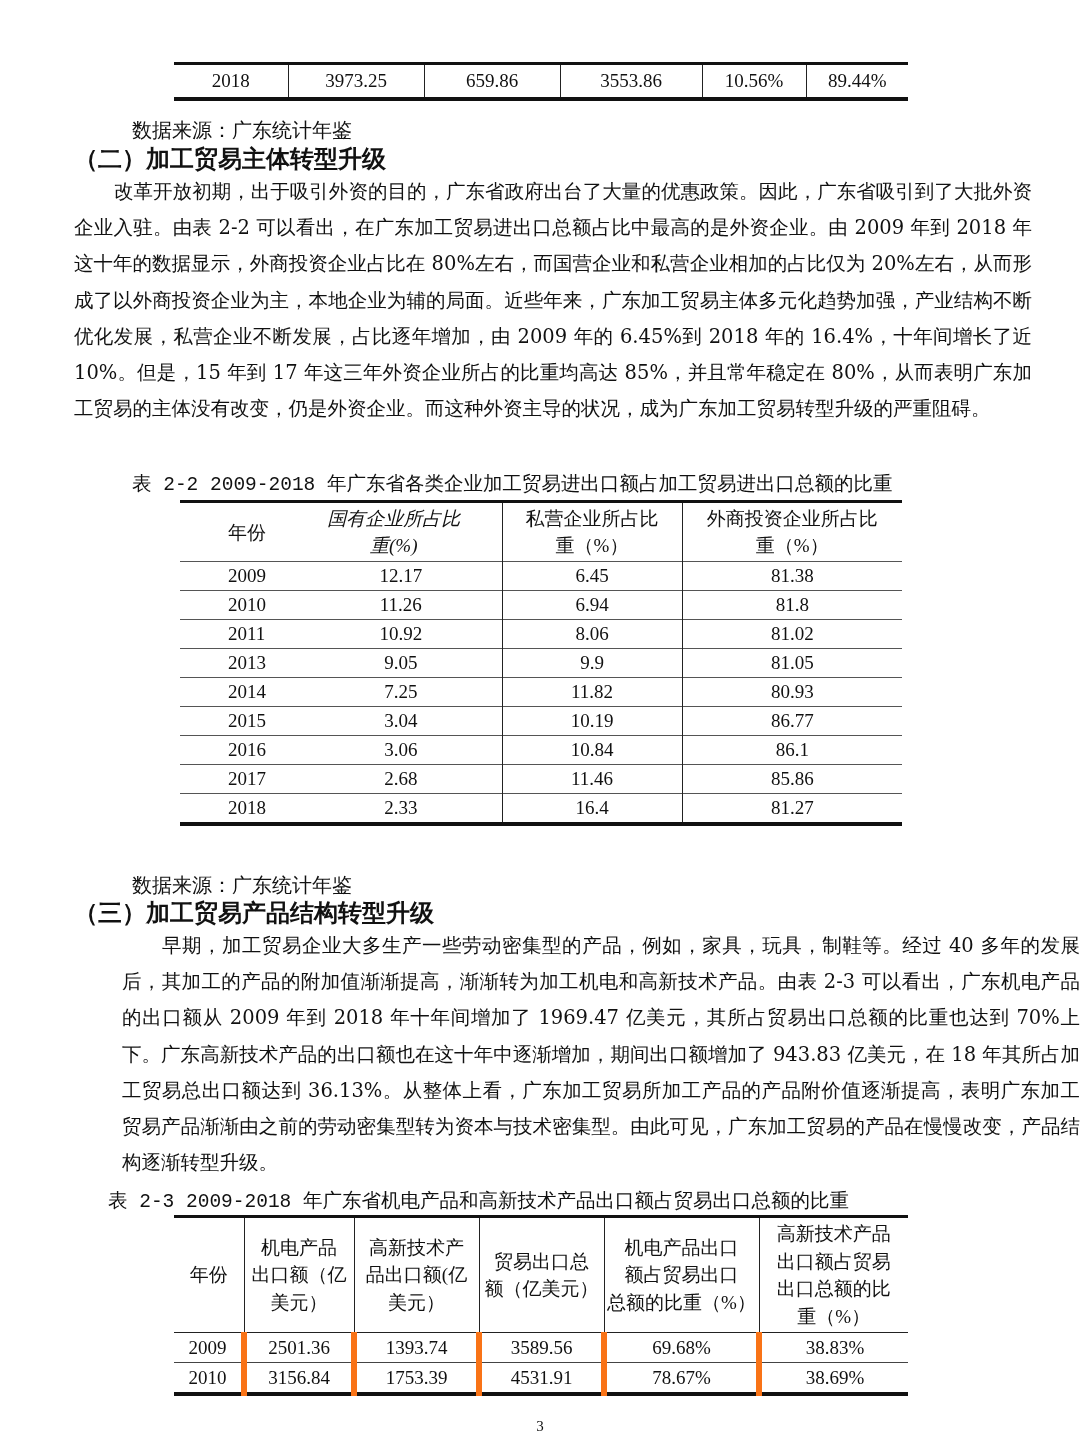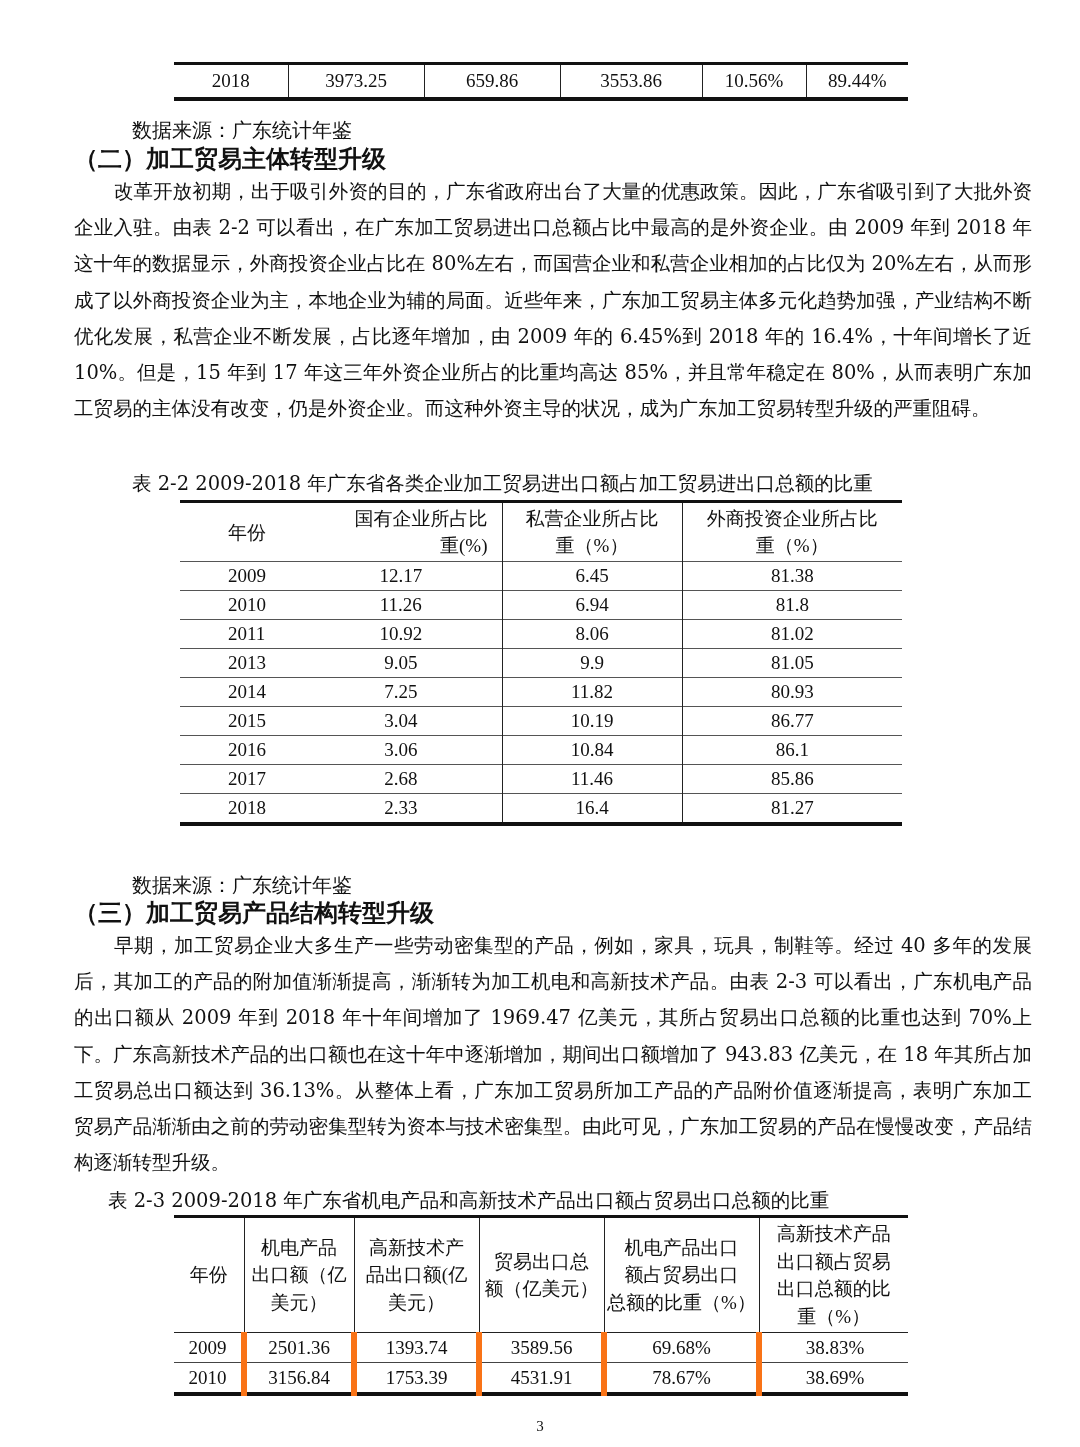"表 2-2 2009-2018" .caption { font-family: none -> Liberation Mono, monospace }
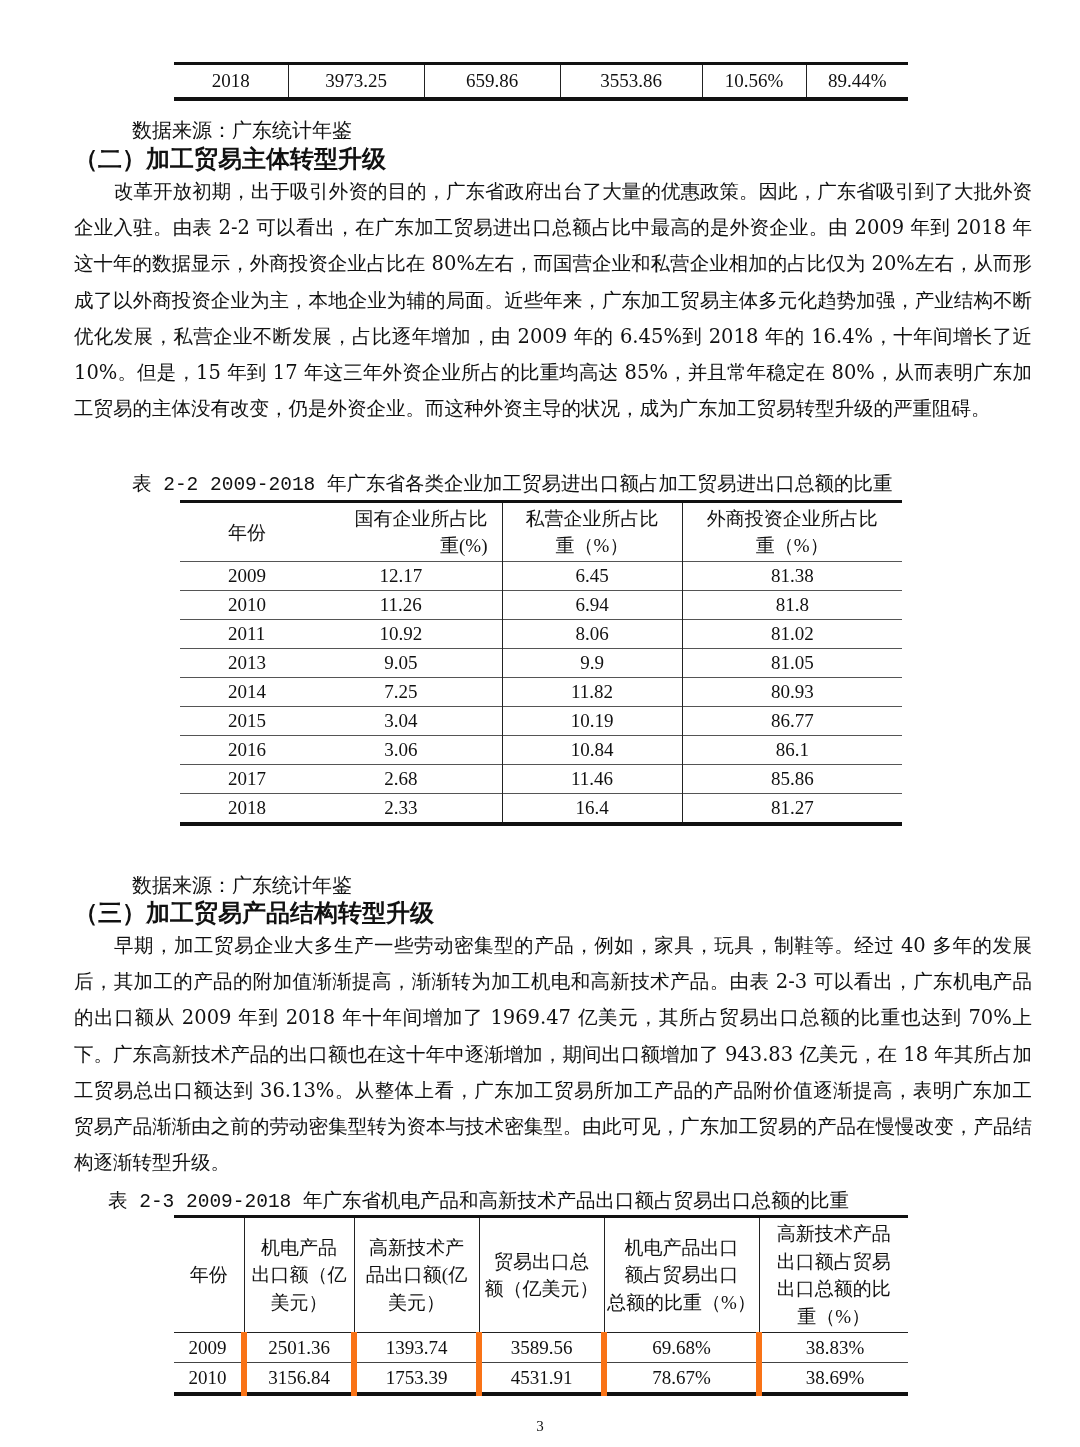"国有企业所占比" #t2 th:nth-child(2) { font-style: none -> italic; text-align: right -> none }
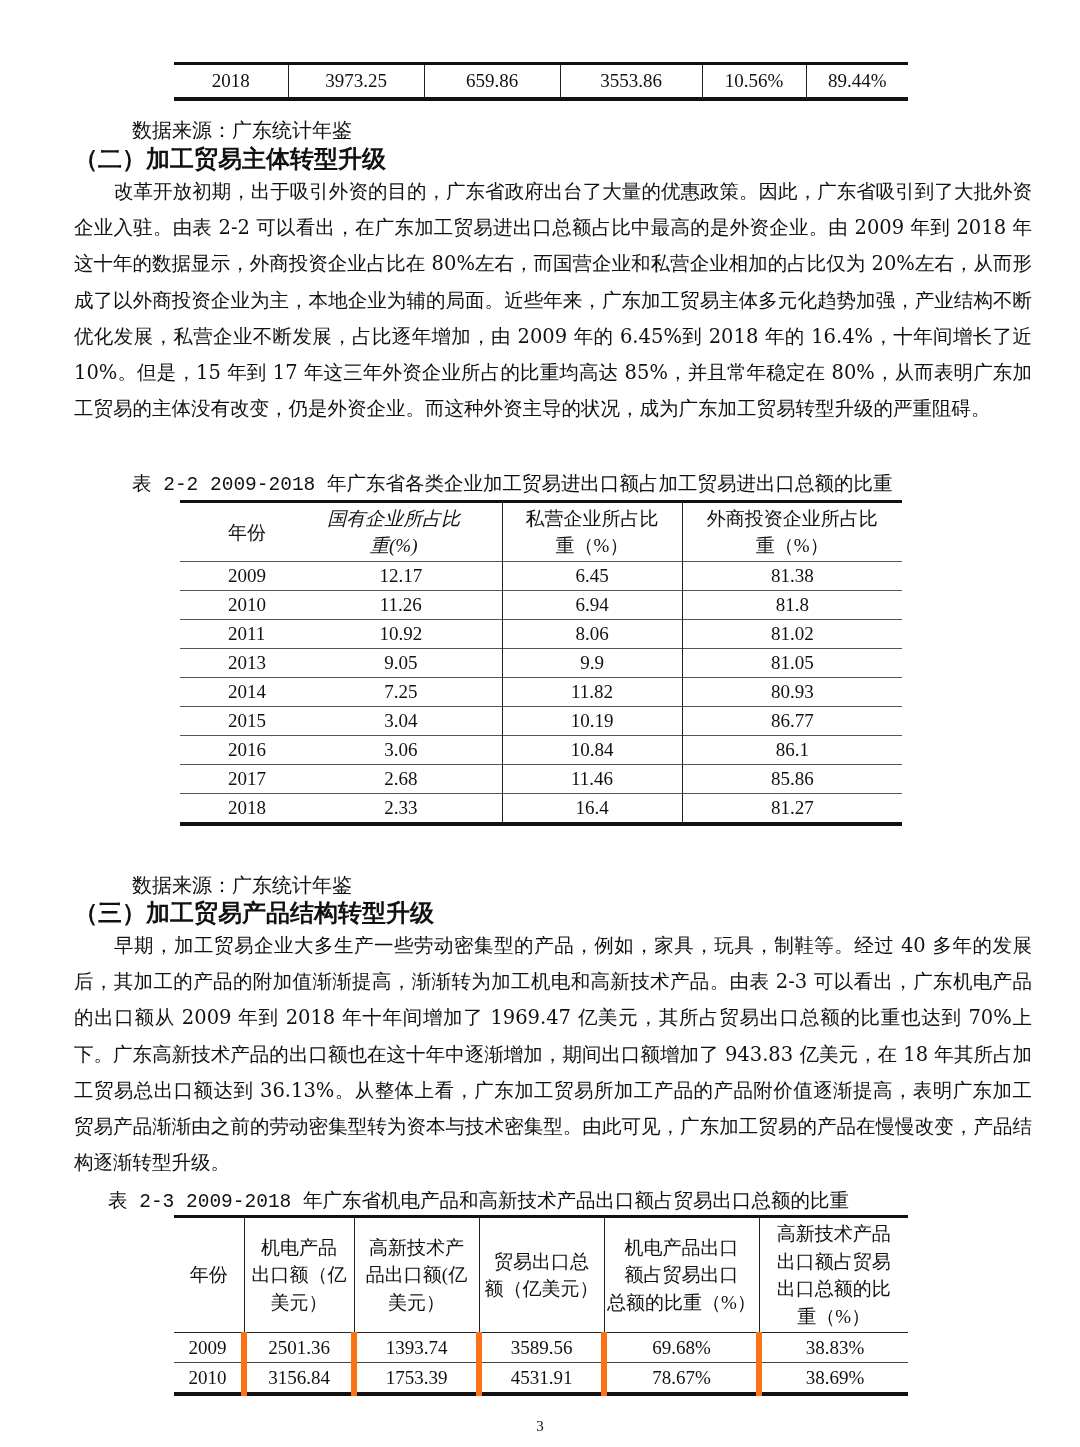"早期，加工贸易企业大多生产一些劳动密集型的产品，例如，家具，玩具，制鞋等。经过" div.abs { margin-left: none -> 48px }
